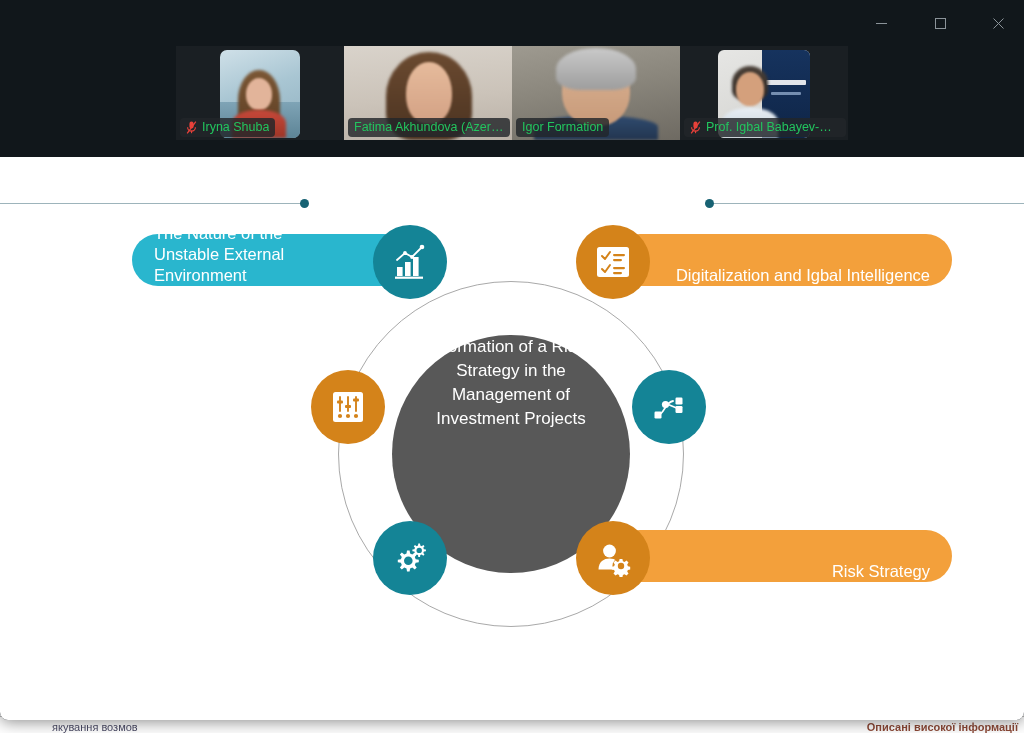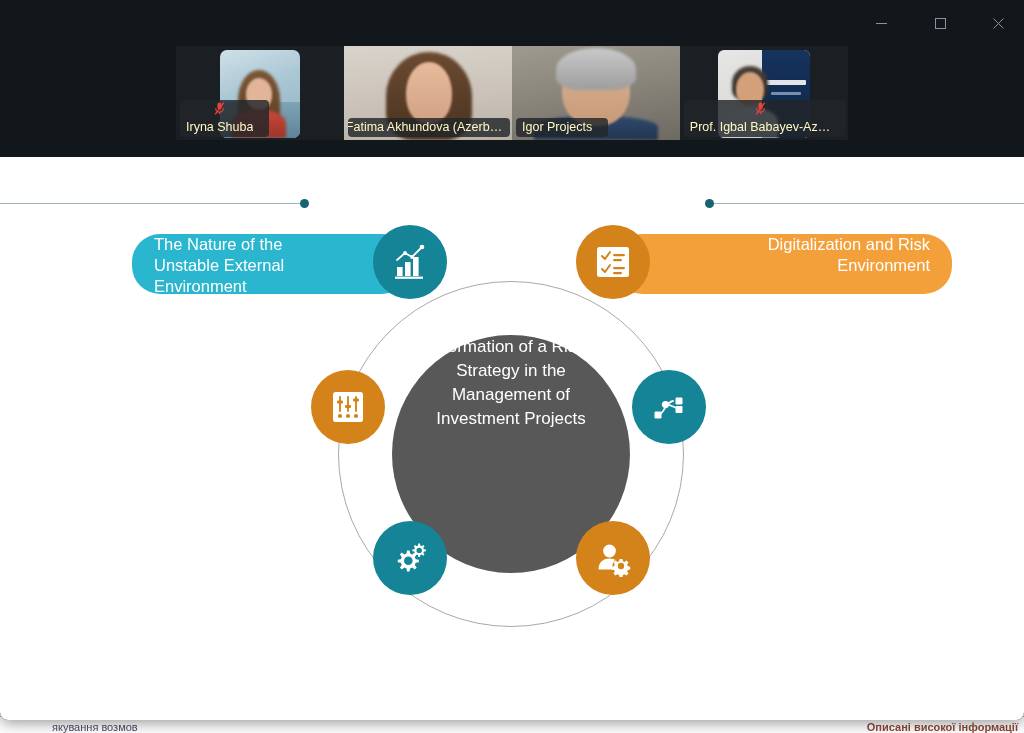"Iryna Shuba" .name-chip { color: #fef9c3 -> #22c55e; flex-direction: column -> none; padding: 2px 16px 3px 6px -> 2px 6px 3px 6px }
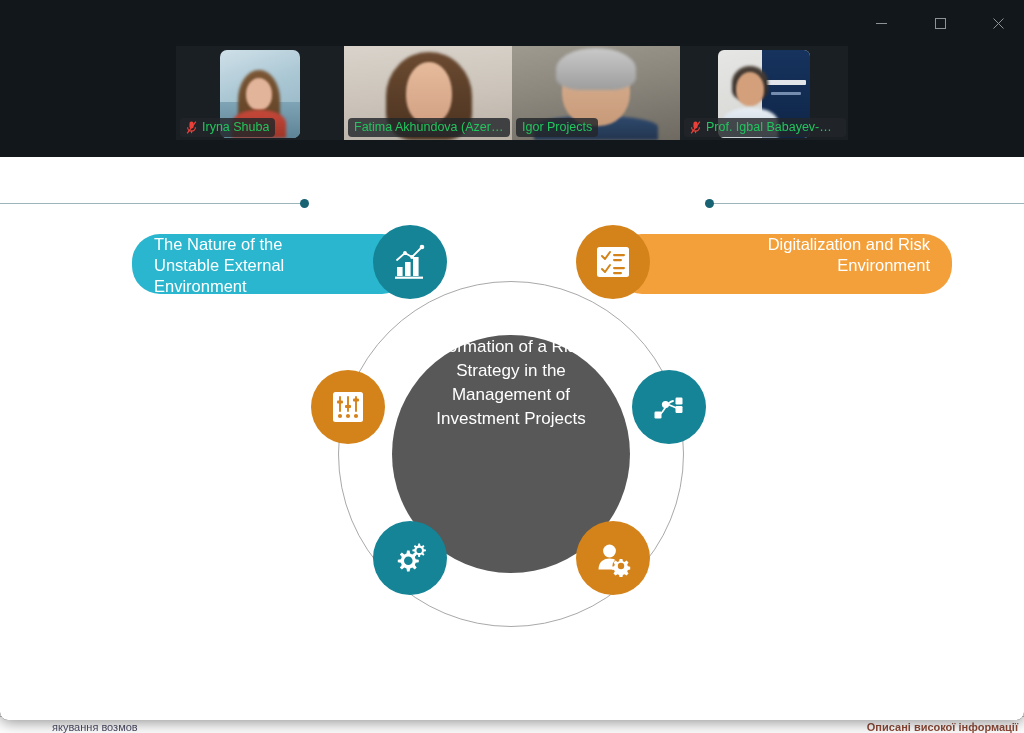"Igor Projects" span.label { text: Projects -> Formation }
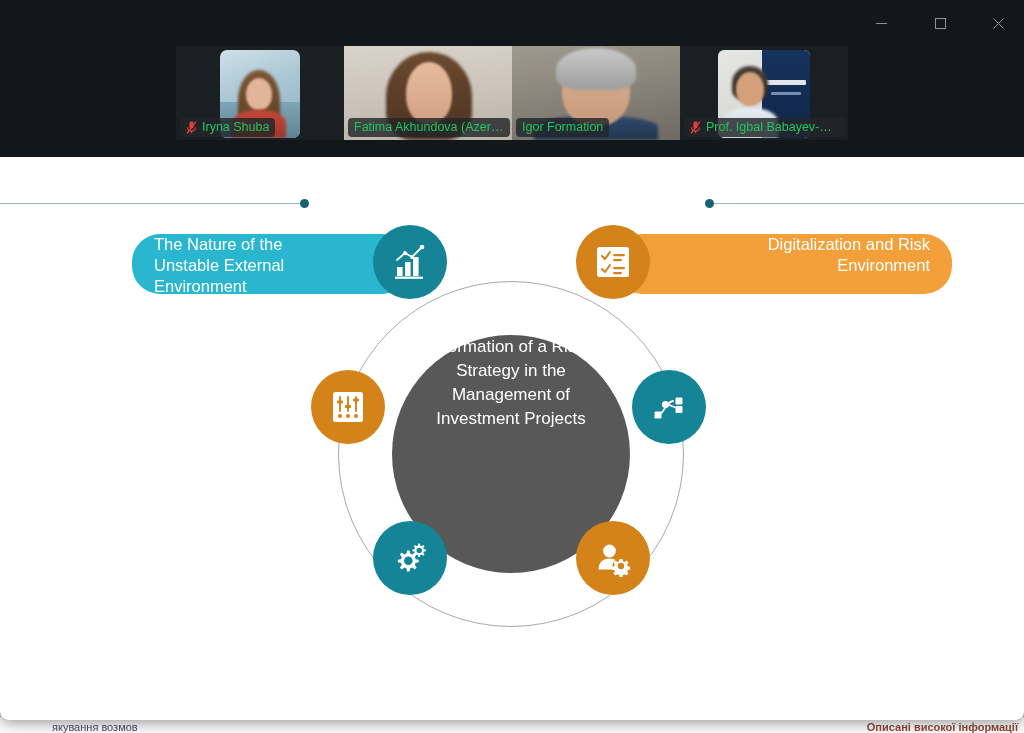"The Nature of the Unstable" .pill { align-items: flex-start -> flex-end; height: 60px -> 52px }
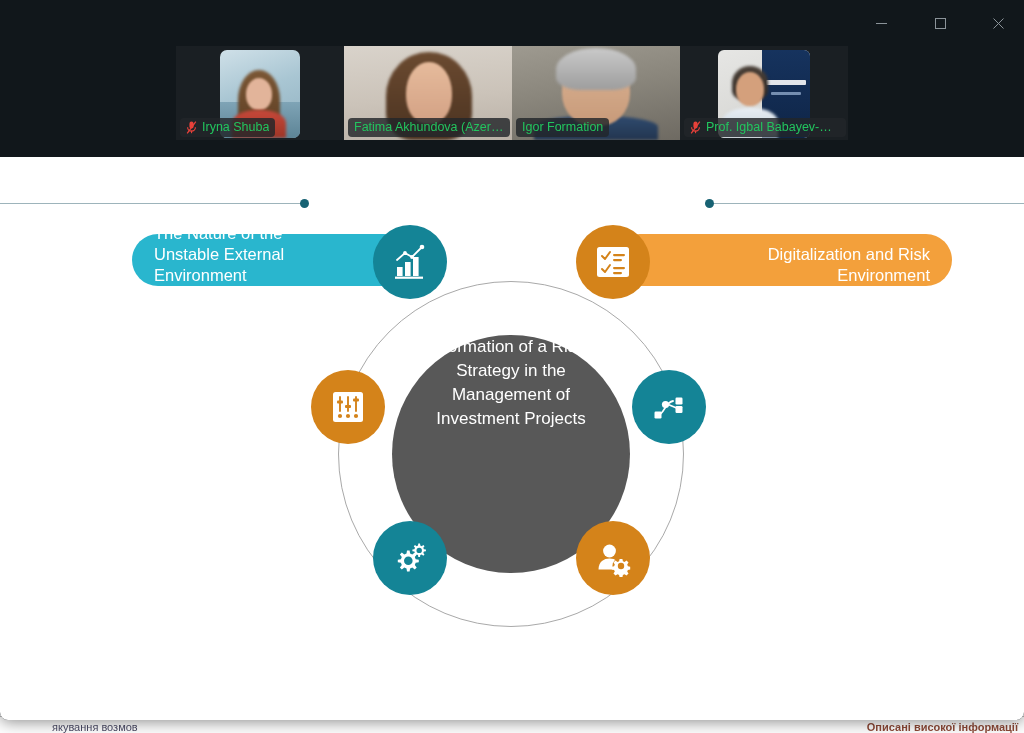"Digitalization and Risk Environment" span.pill-text { text: Risk Environment -> Igbal Intelligence }
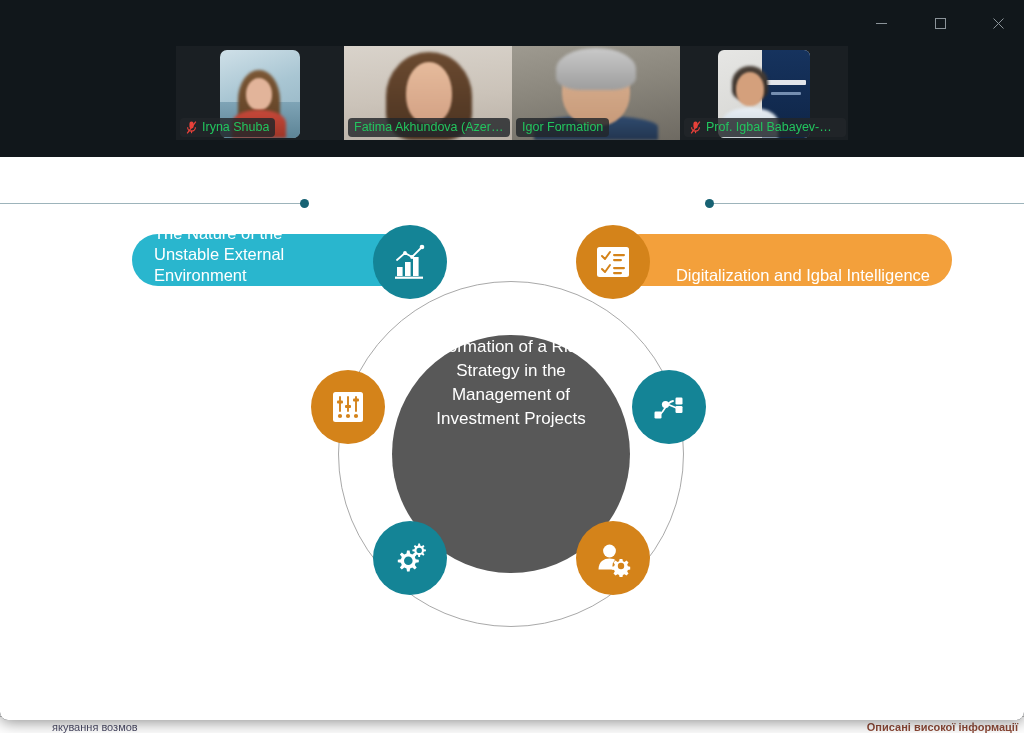"Risk Strategy" div.pill { html: none -> <div> <span>Risk Strategy</span> </div> }
